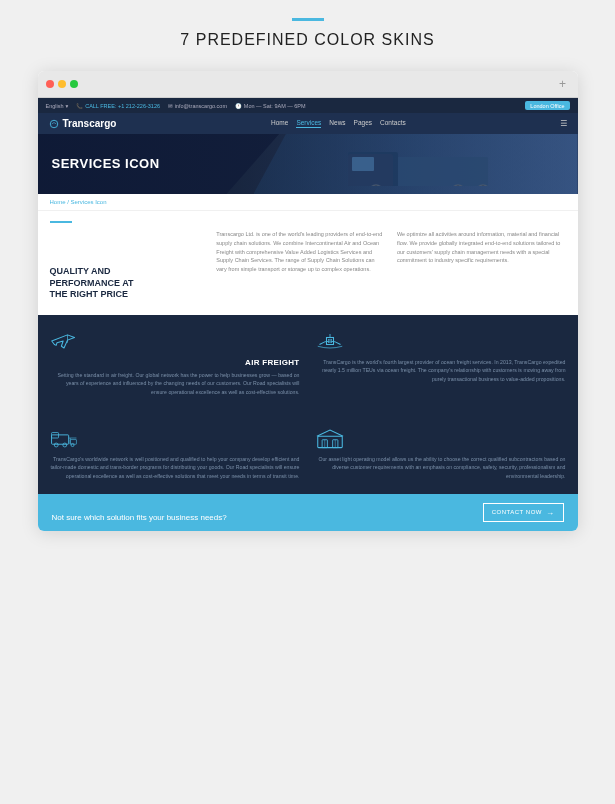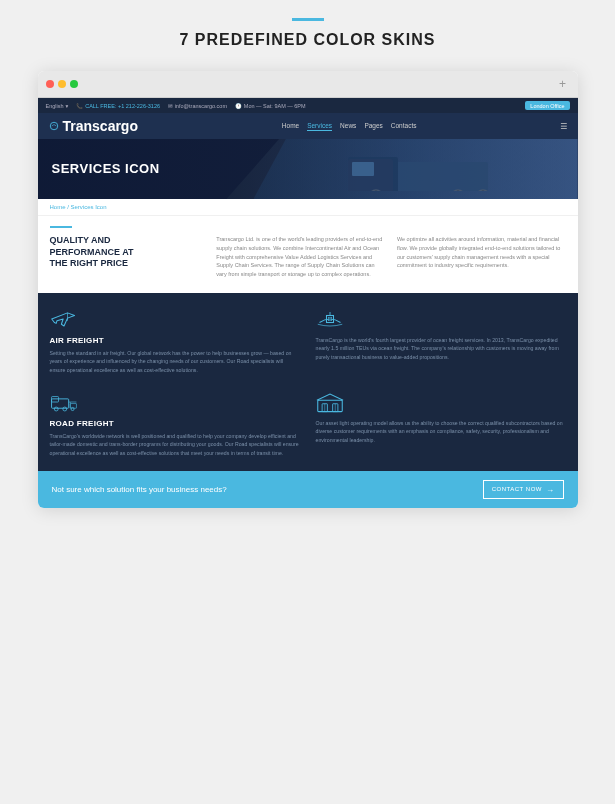"7 PREDEFINED COLOR SKINS" .main-title { font-weight: 700 -> 400 }
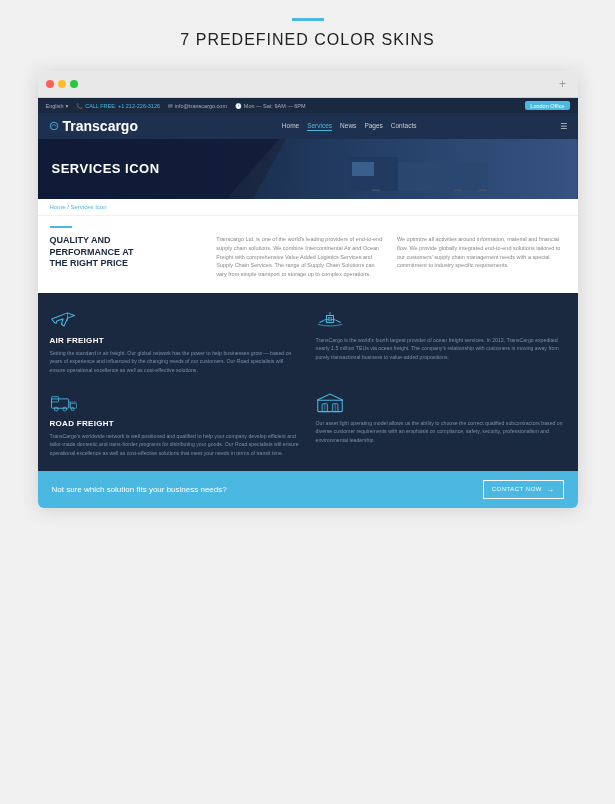"Transcargo" .logo { font-size: 14px -> 10px }
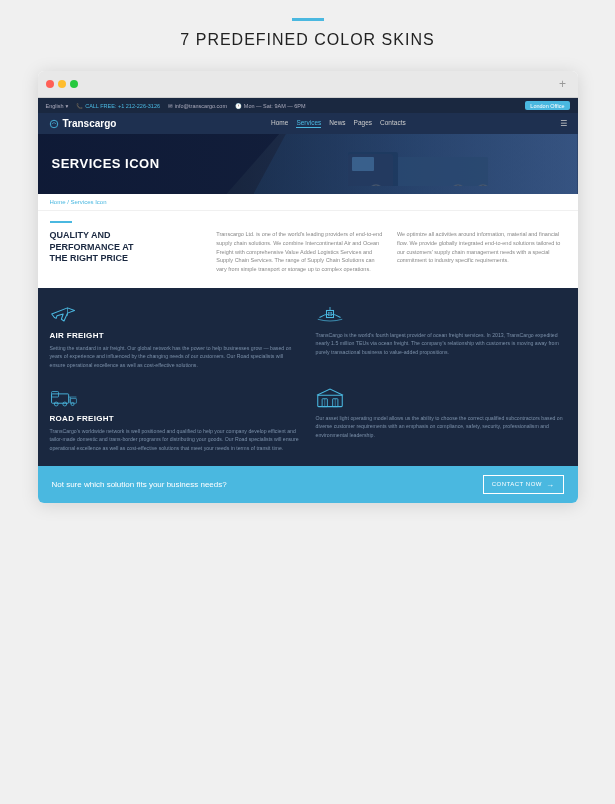"QUALITY AND" .col-left { margin-top: none -> 36px }
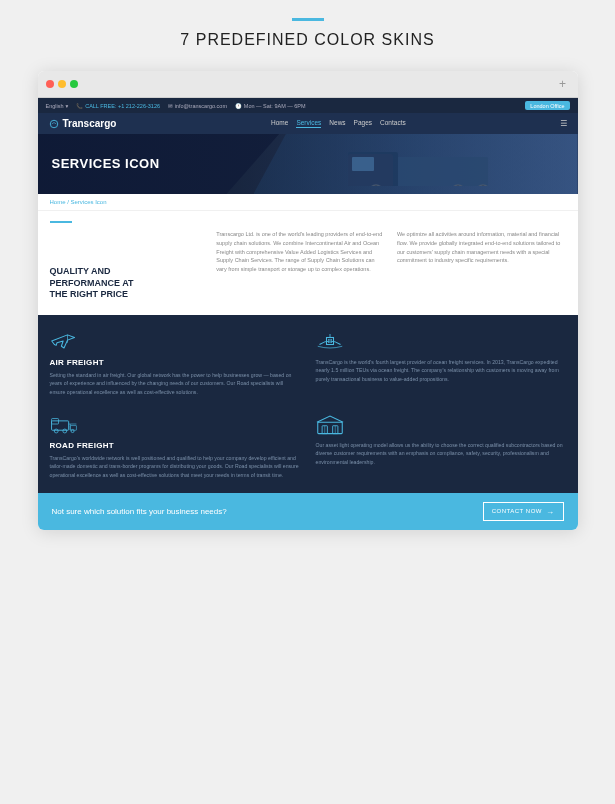"AIR FREIGHT" .services-section { gap: 16px 16px -> 30px 16px; text-align: none -> right }
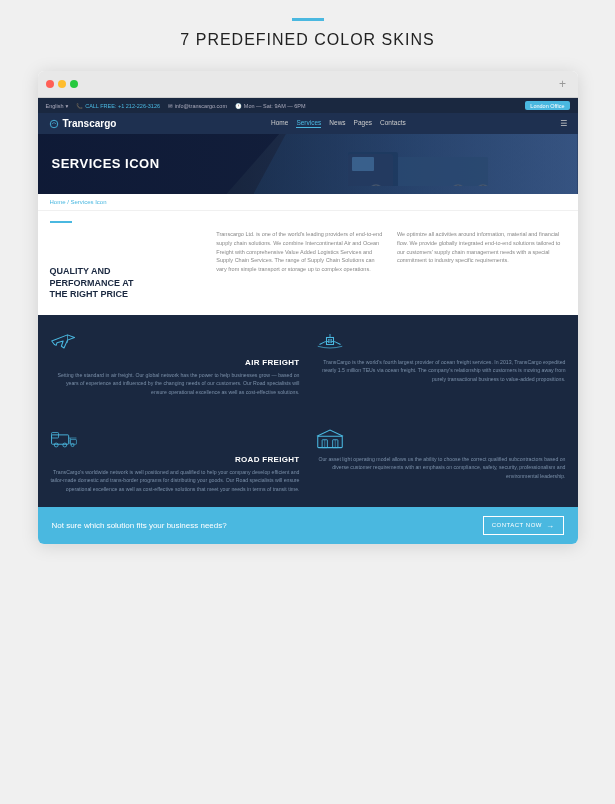"ROAD FREIGHT" div.service-title { html: <div>ROAD FREIGHT</div> -> none }
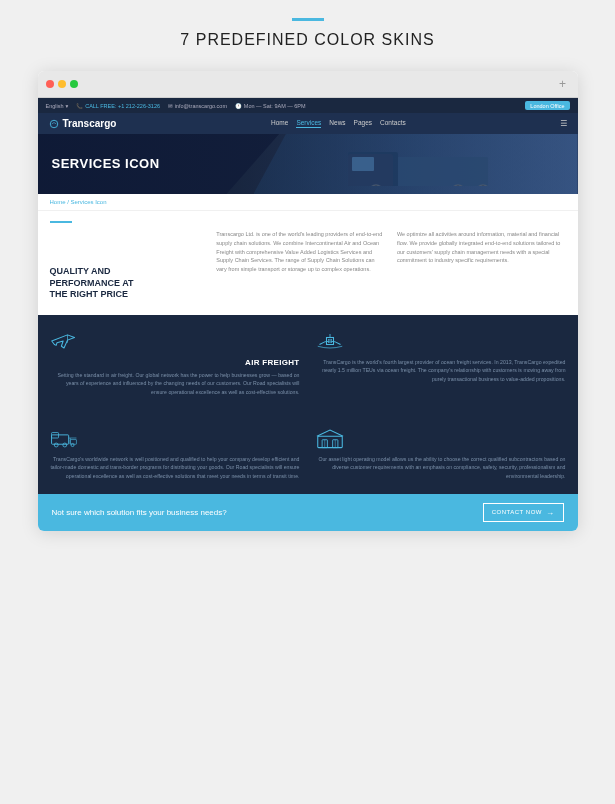"Not sure which solution fits" .cta-bar { align-items: center -> flex-end }
